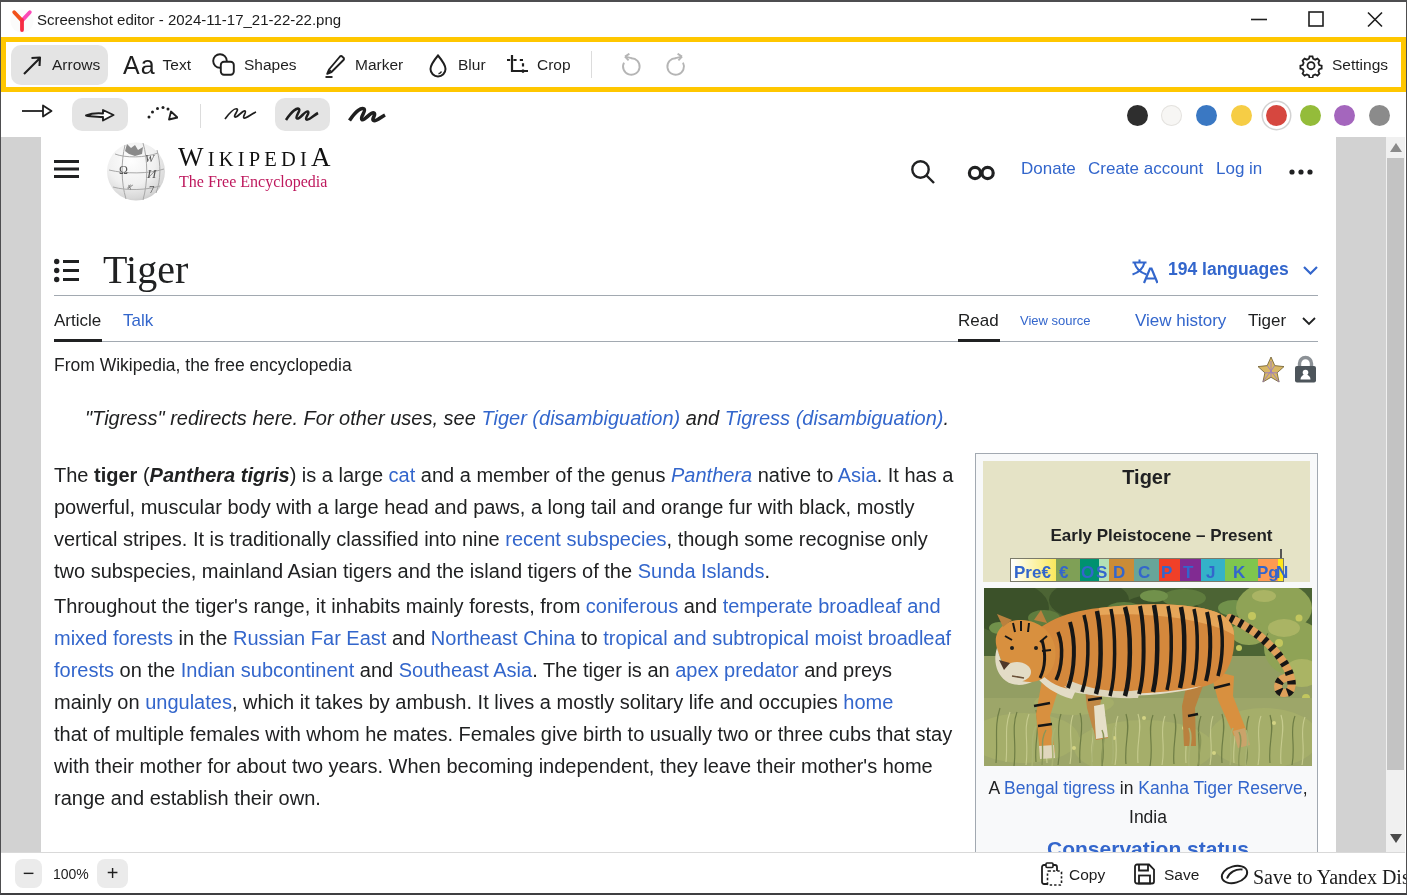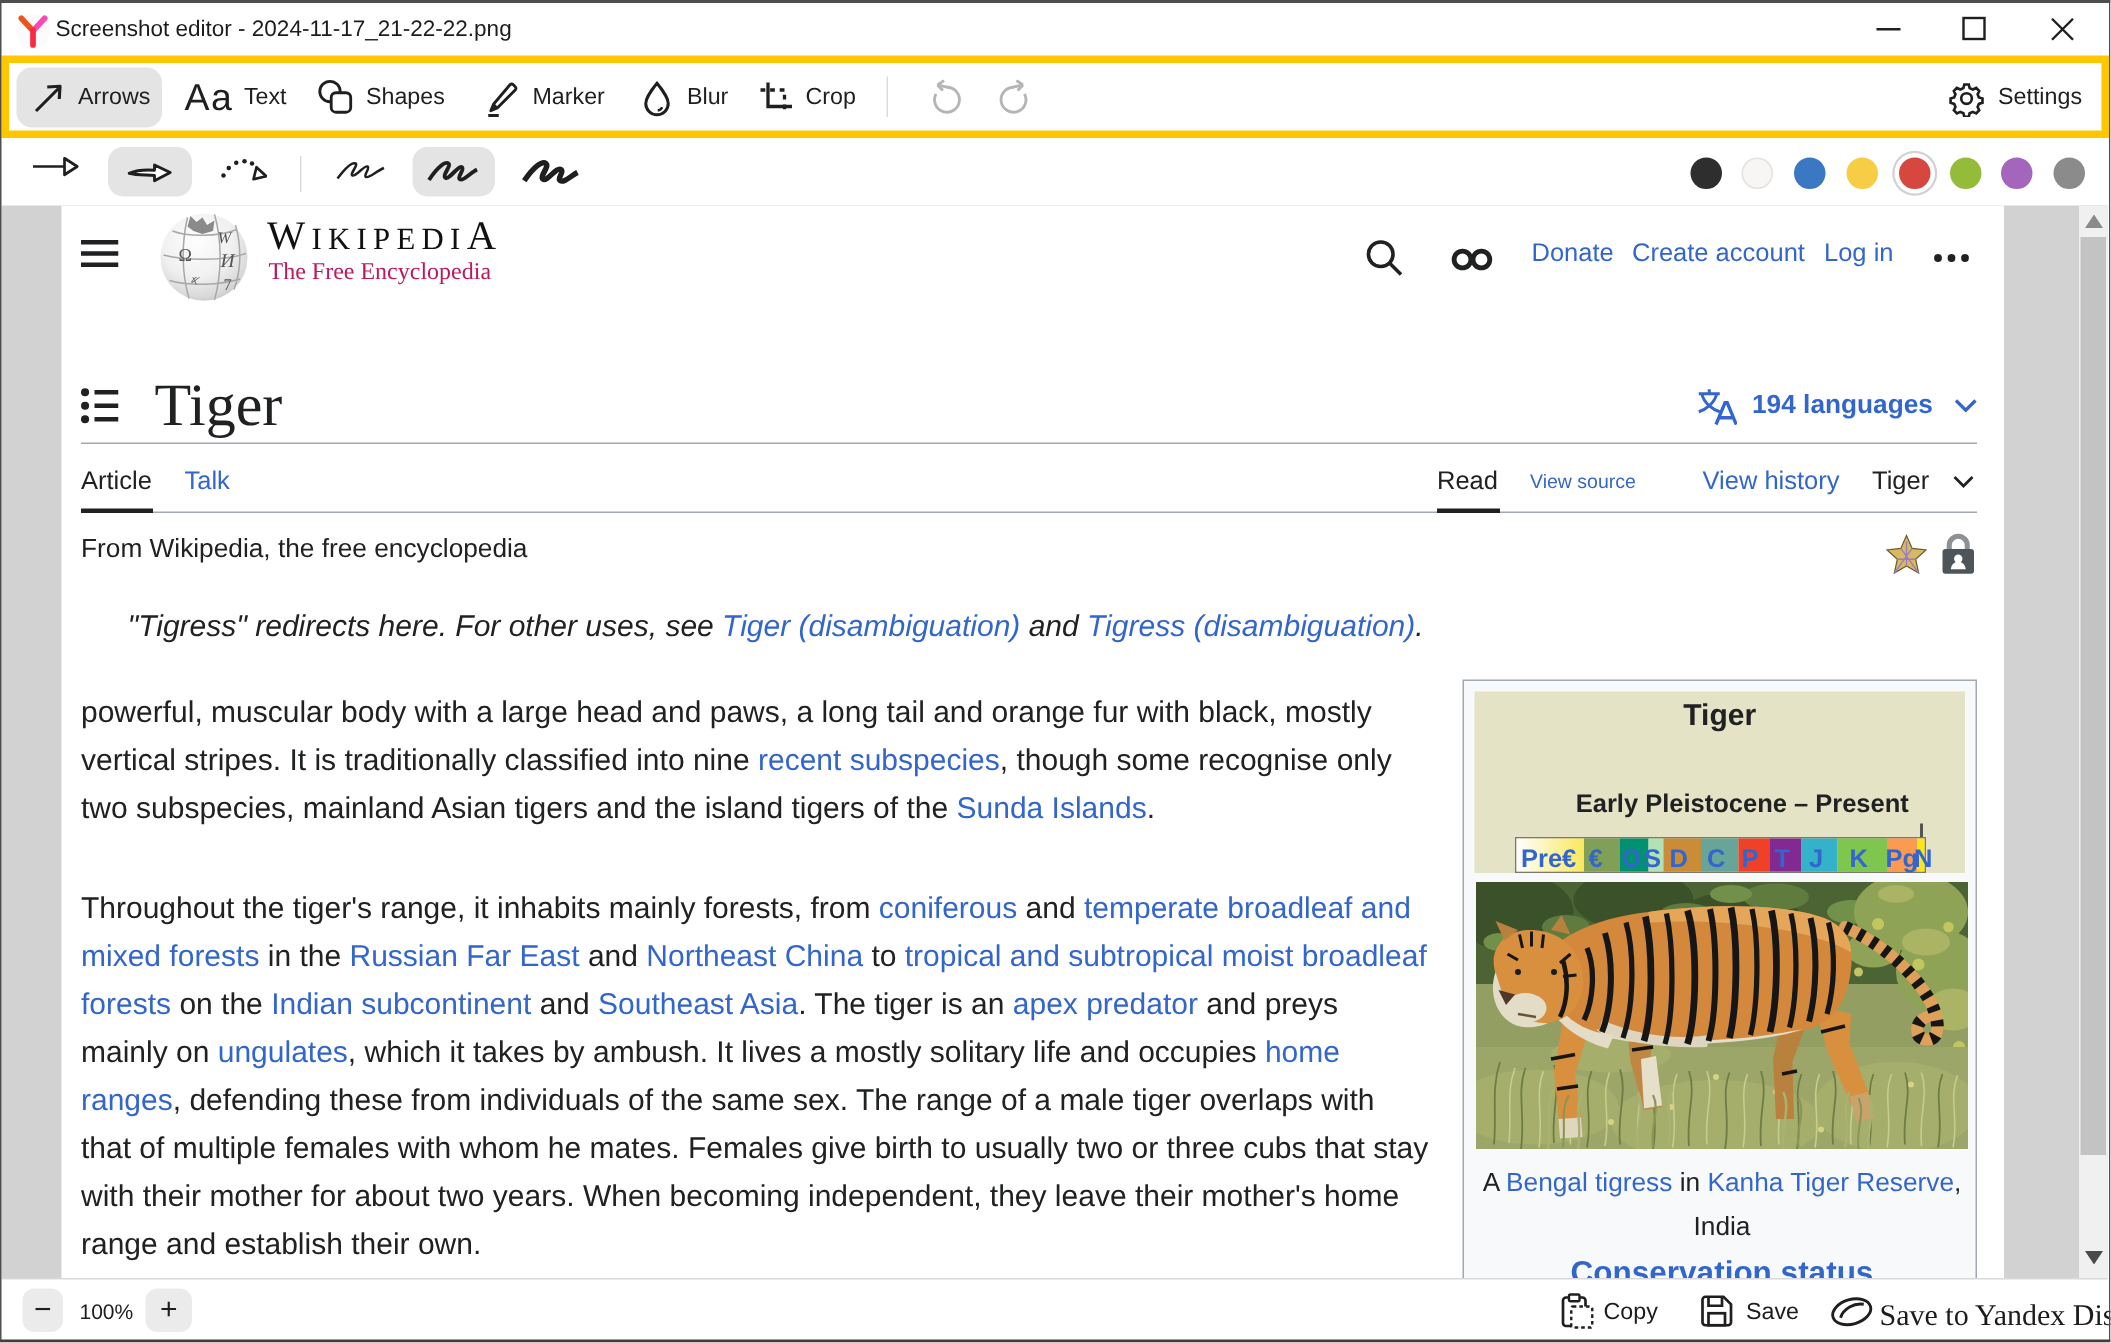"The tiger (Panthera tigris) is" div { html: none -> <div>The <b>tiger</b> (<b><i>Panthera tigris</i></b>) is a large <a>cat</a> and a member of the genus <a><i>Panthera</i></a> native to <a>Asia</a>. It has a</div> }
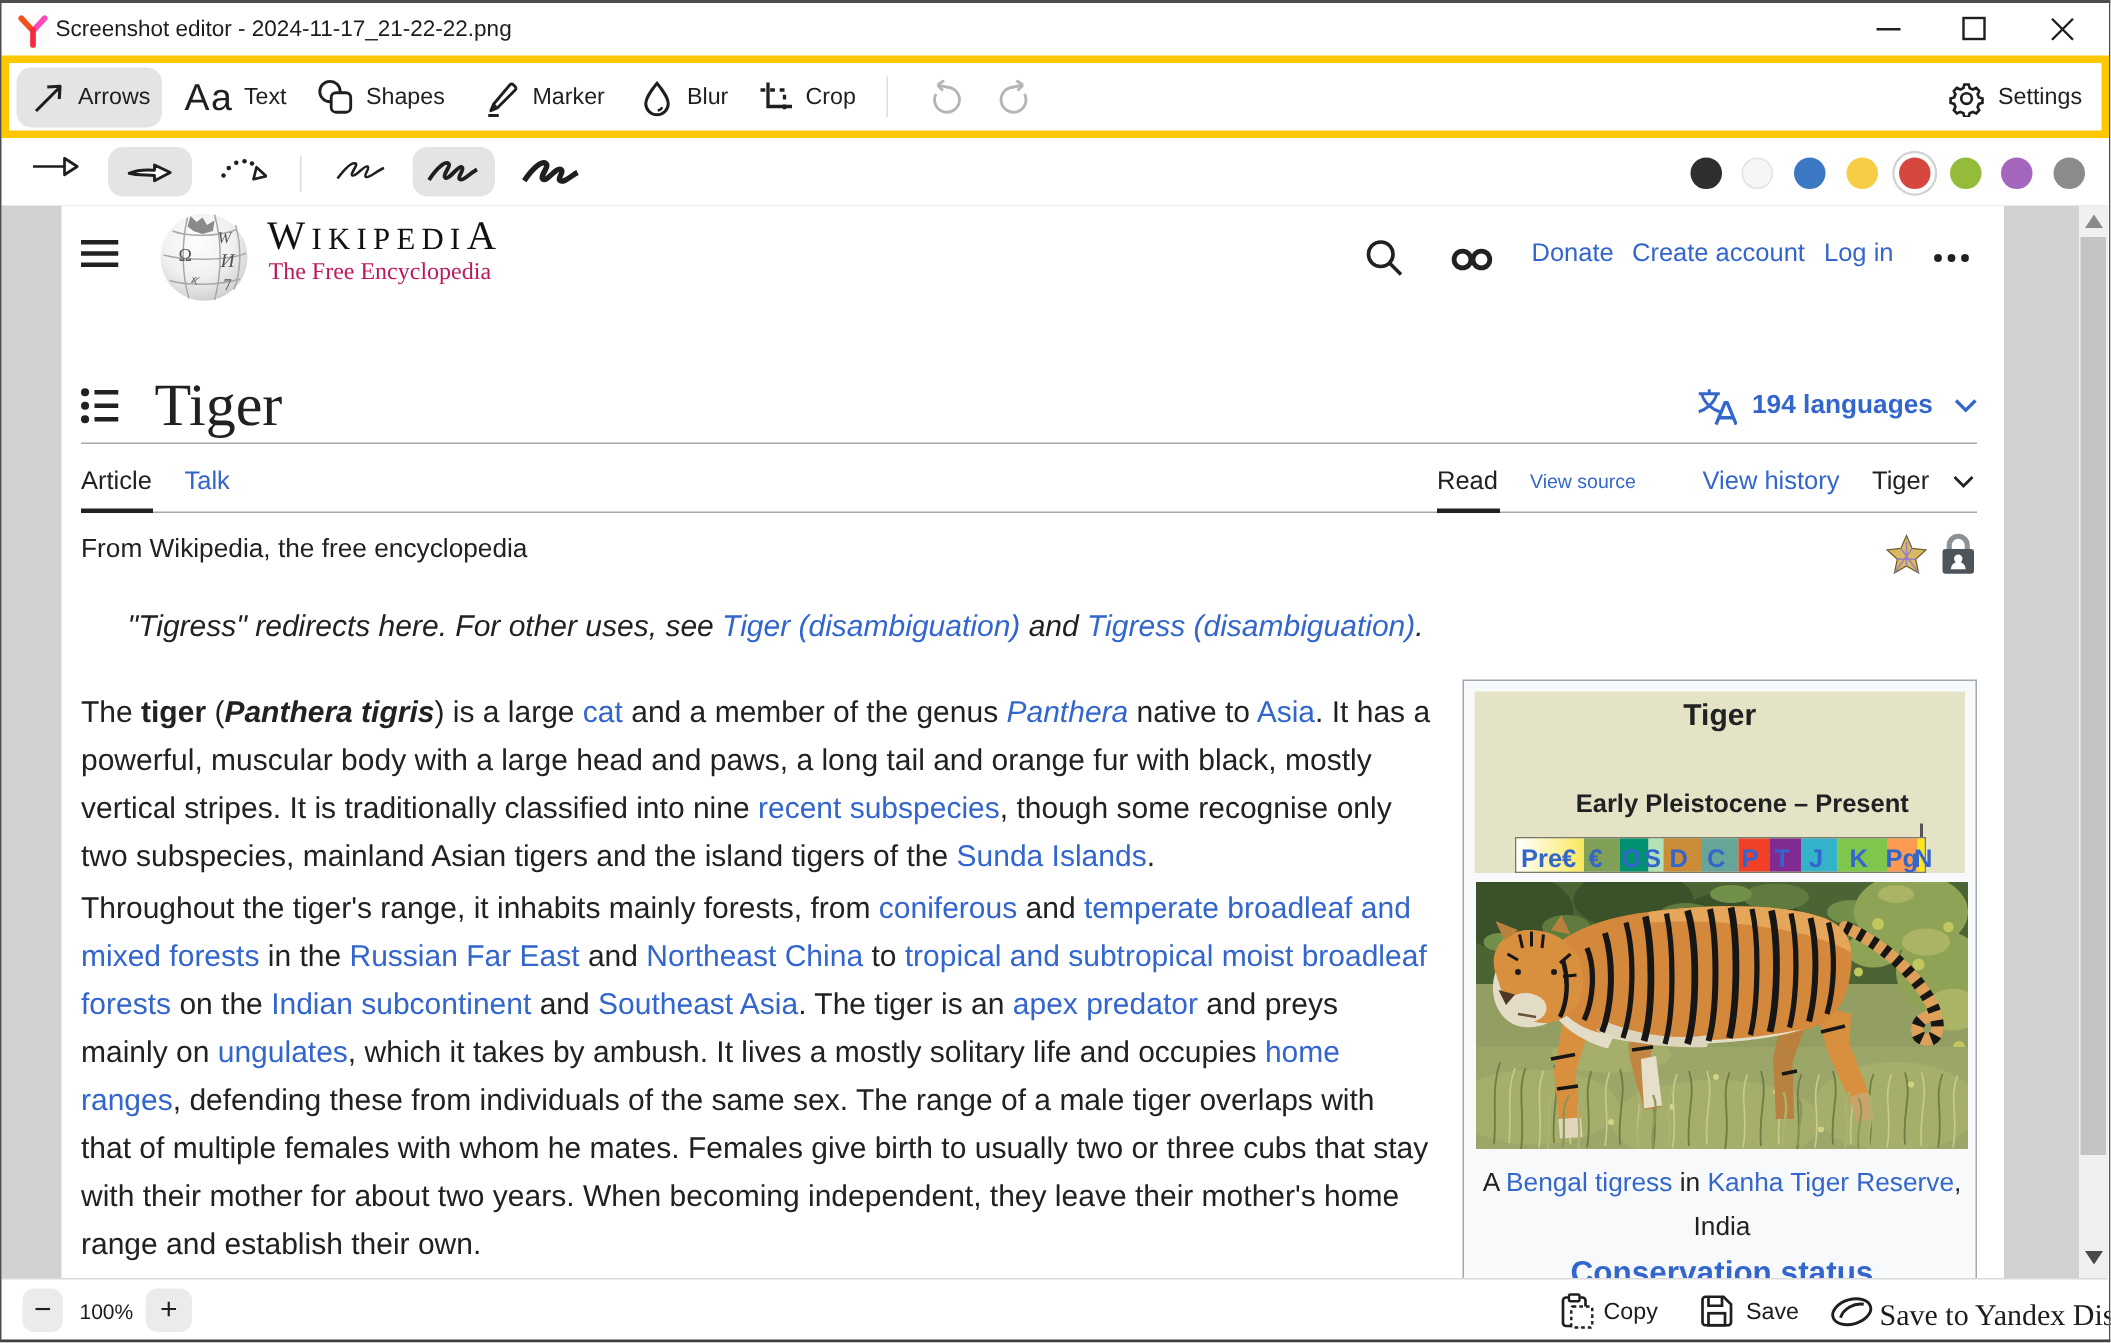"ranges, defending these from individuals" div { html: <div><a>ranges</a>, defending these from individuals of the same sex. The range of a male tiger overlaps with</div> -> none }
